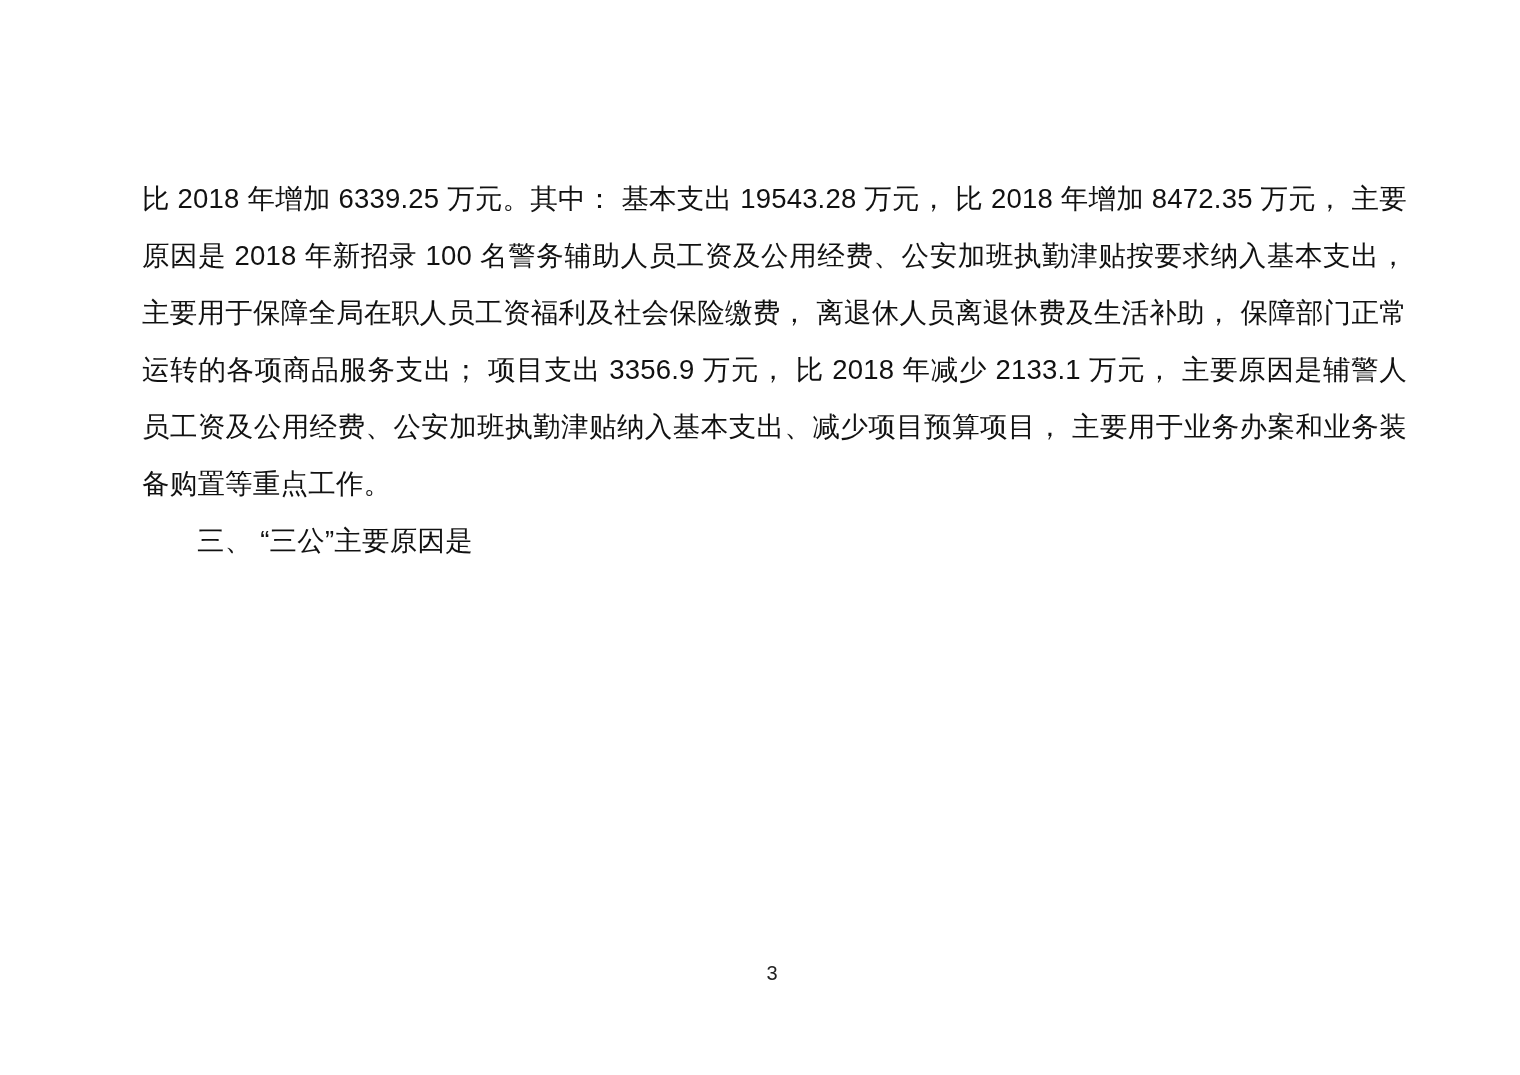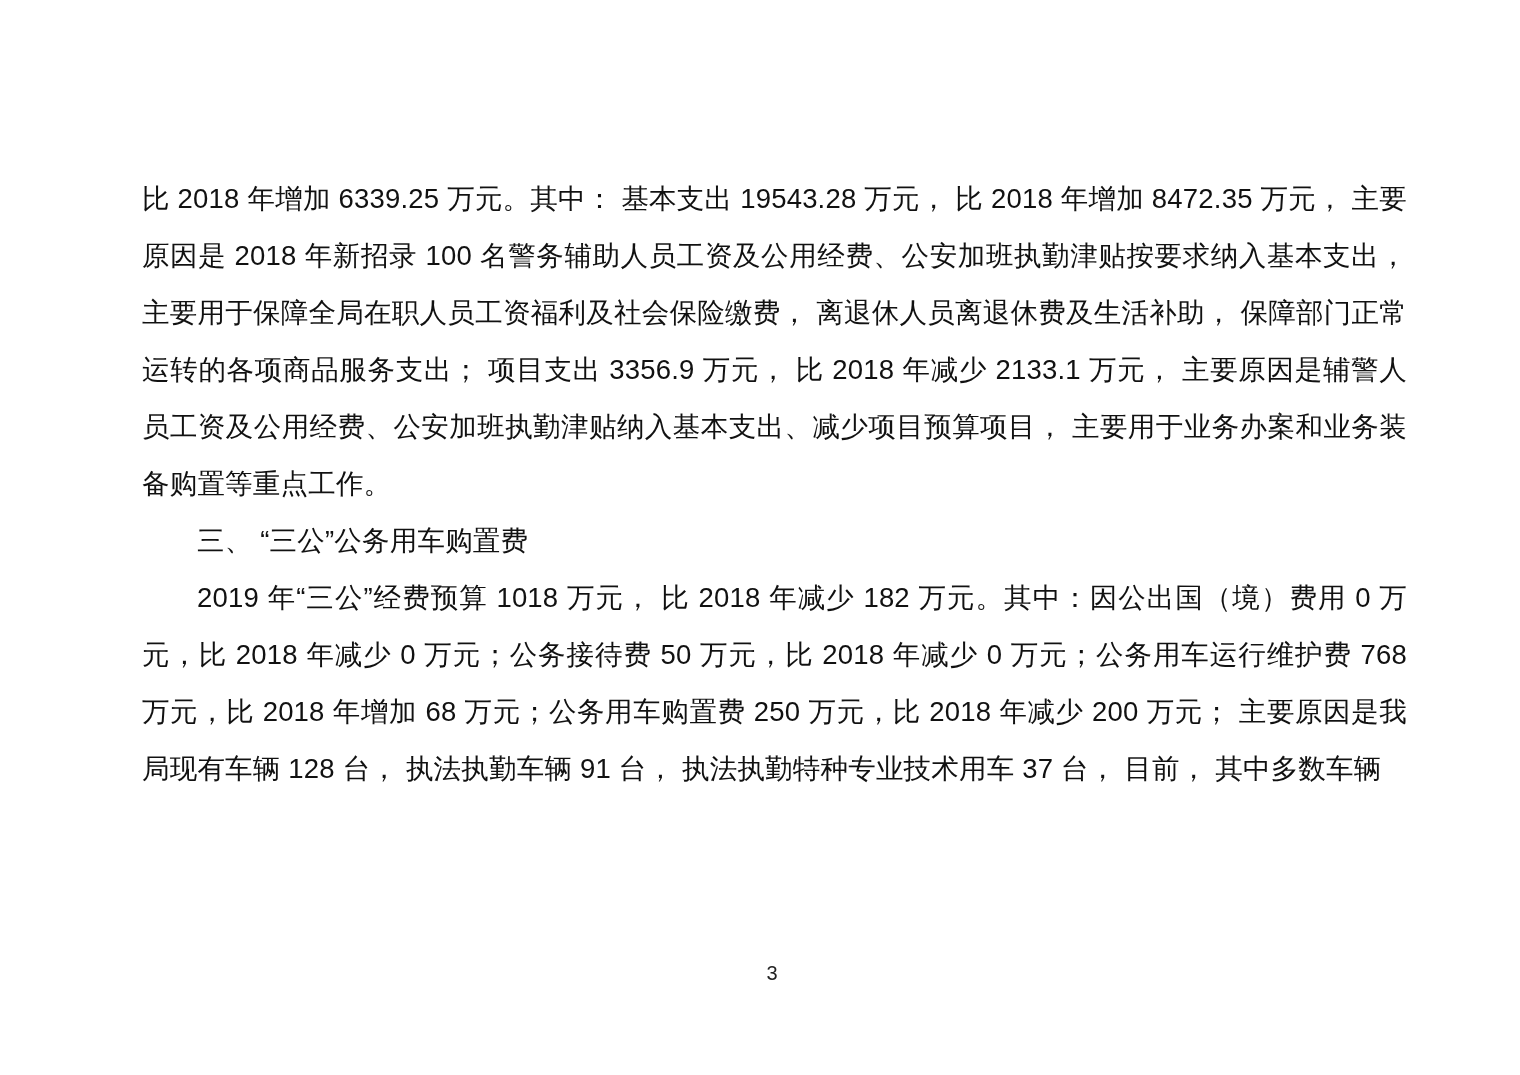"三、 “三公”公务用车购置费" p.para { text: 公务用车购置费 -> 主要原因是 }
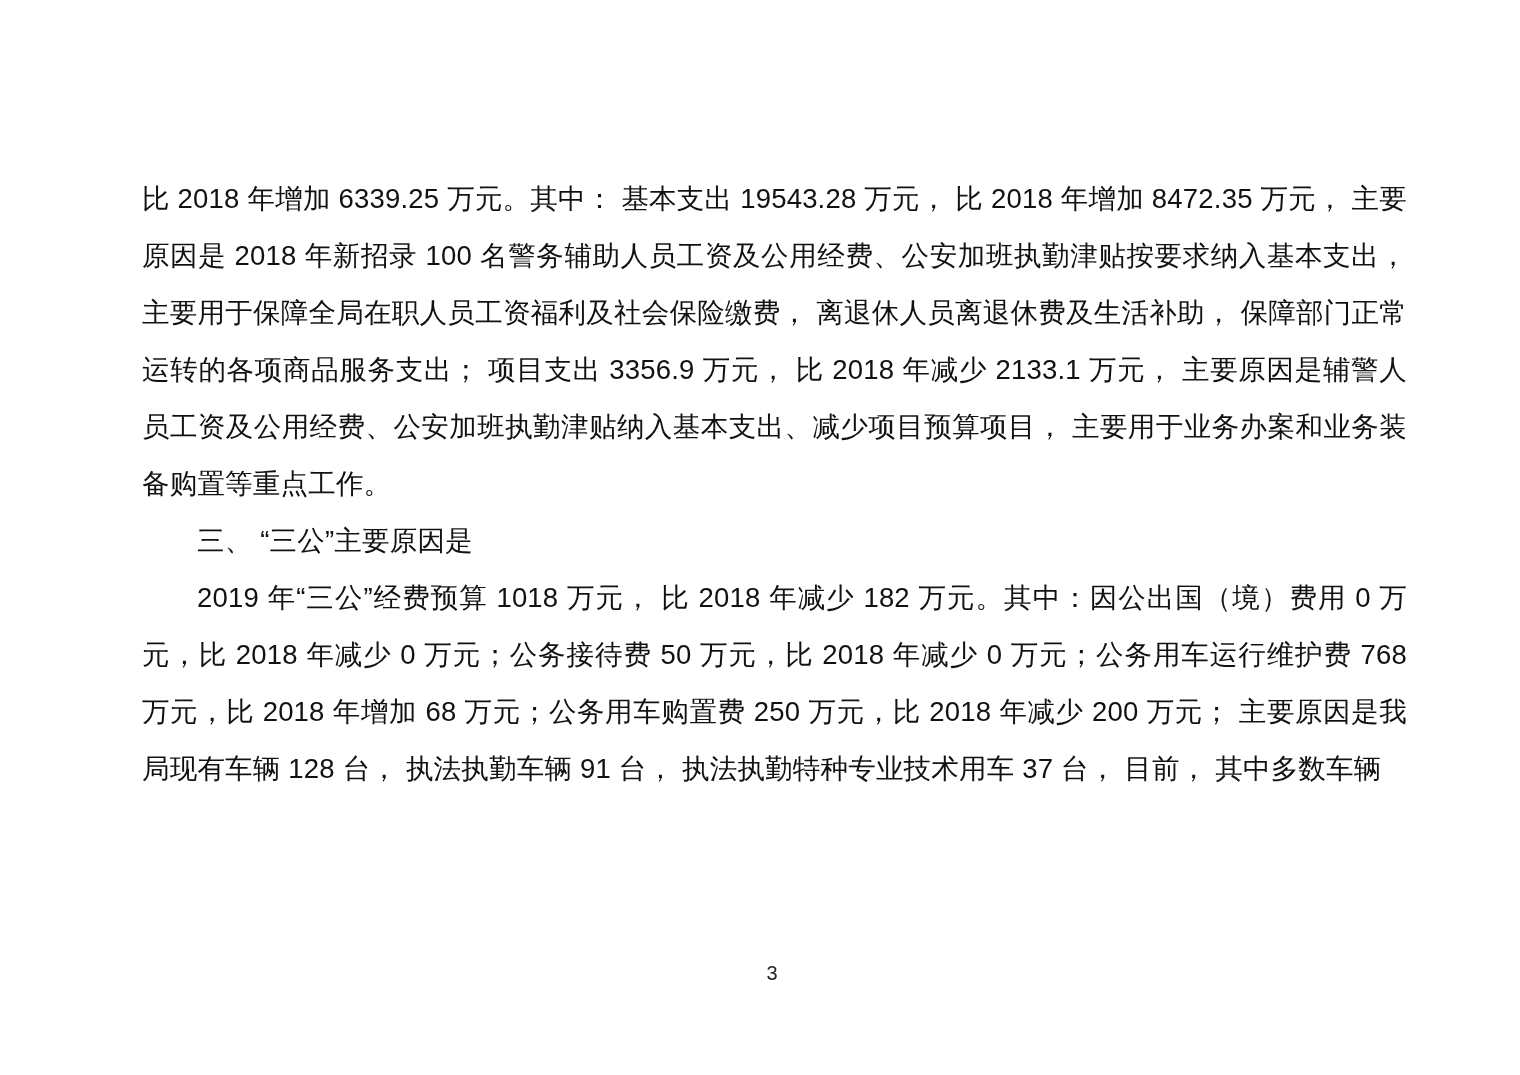"2019 年“三公”经费预算 1018 万元， 比" p.para { html: <p>2019 年“三公”经费预算 1018 万元， 比 2018 年减少 182 万元。其中：因公出国（境）费用 0 万元，比 2018 年减少 0 万元；公务接待费 50 万元，比 2018 年减少 0 万元；公务用车运行维护费 768 万元，比 2018 年增加 68 万元；公务用车购置费 250 万元，比 2018 年减少 200 万元； 主要原因是我局现有车辆 128 台， 执法执勤车辆 91 台， 执法执勤特种专业技术用车 37 台， 目前， 其中多数车辆</p> -> none }
